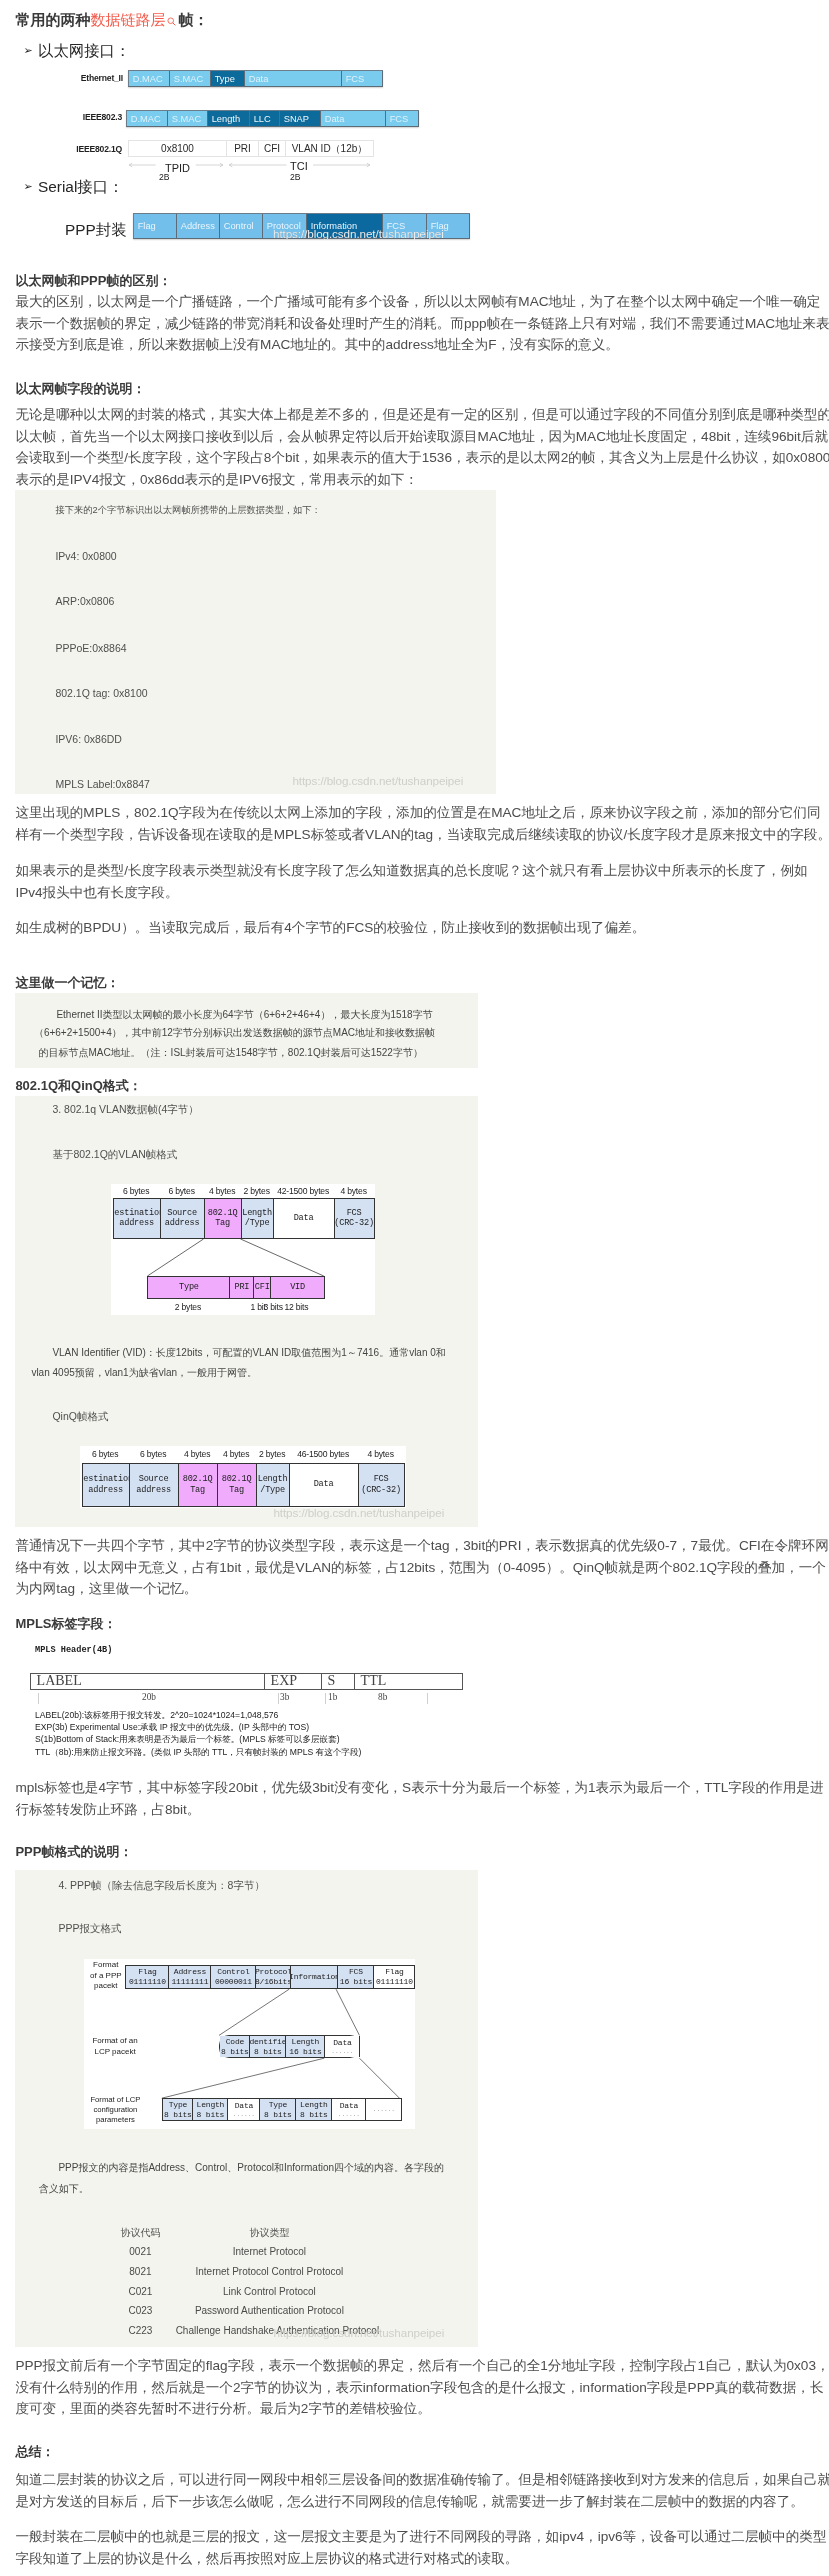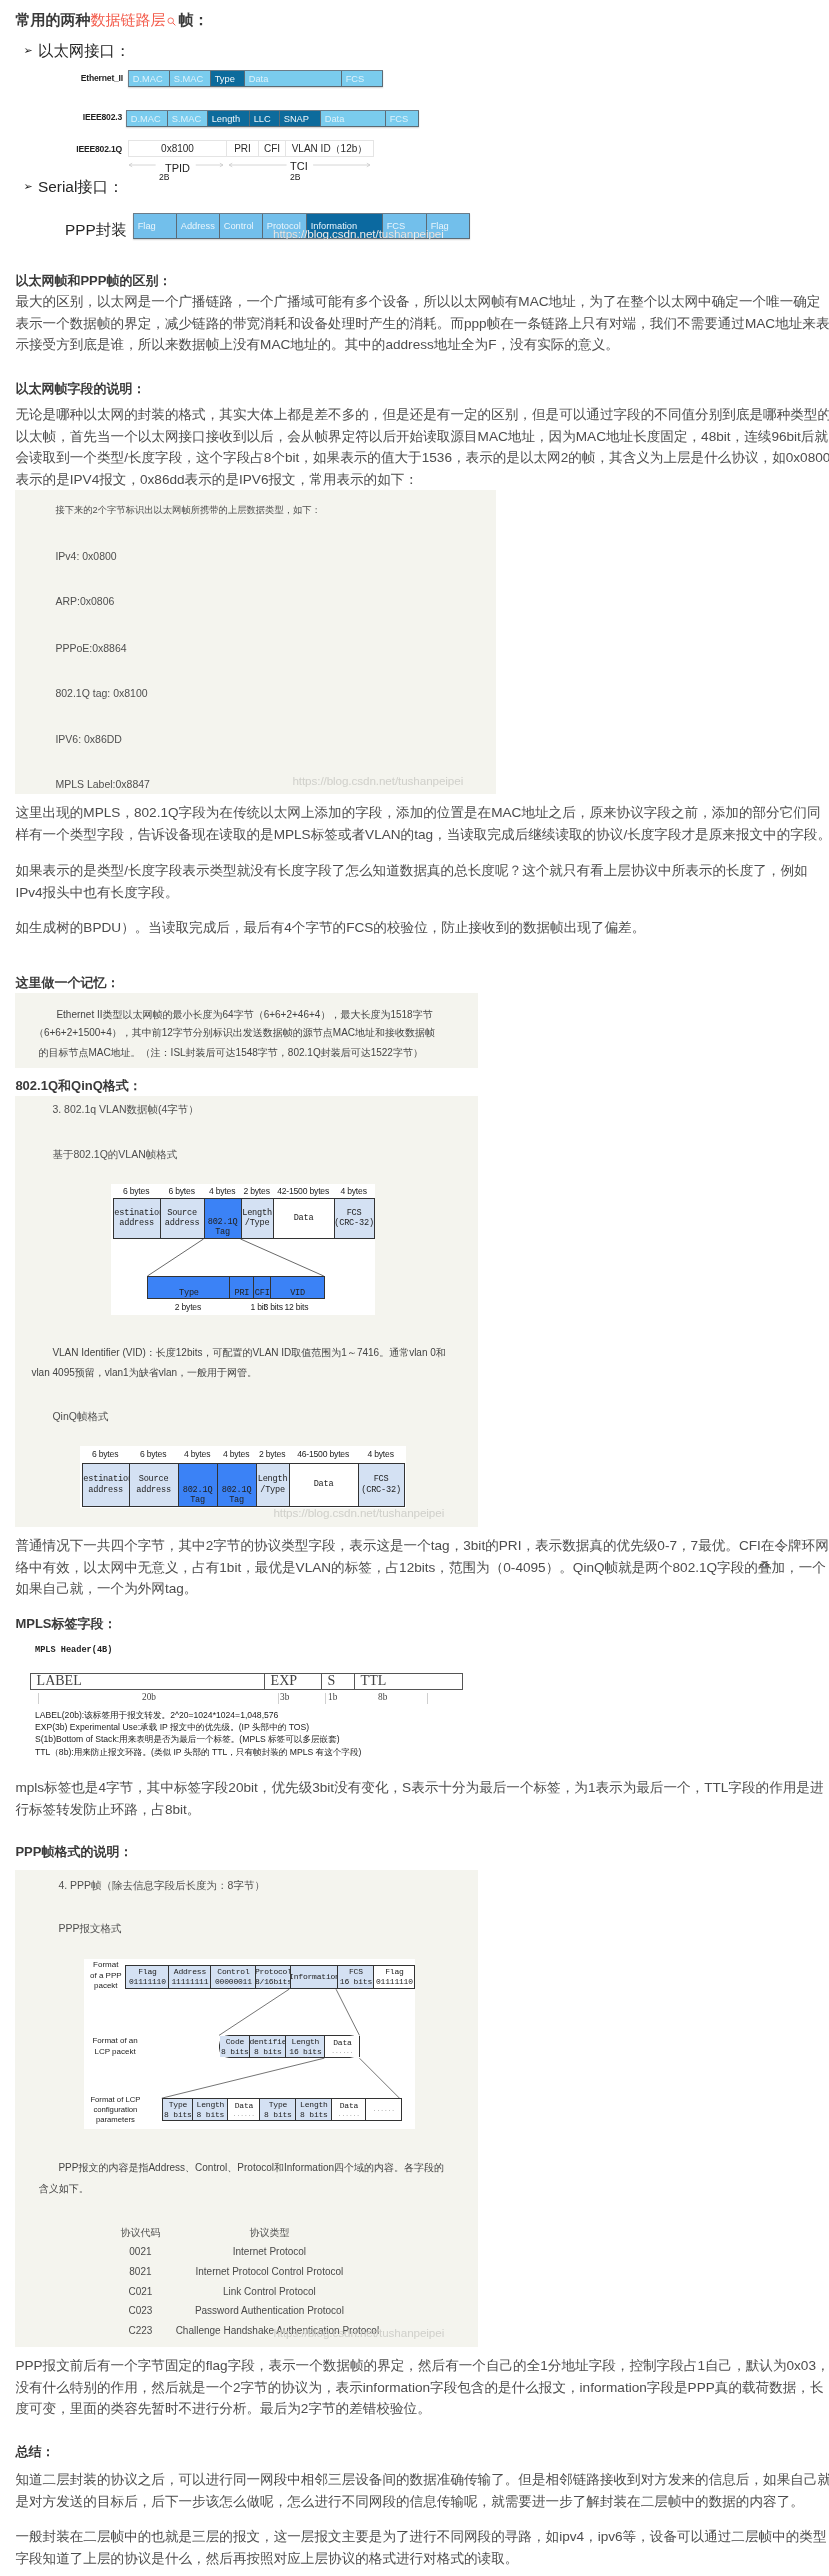"802.1Q" .vd { background: #3b82f6 -> #f0abfc; justify-content: flex-end -> none }
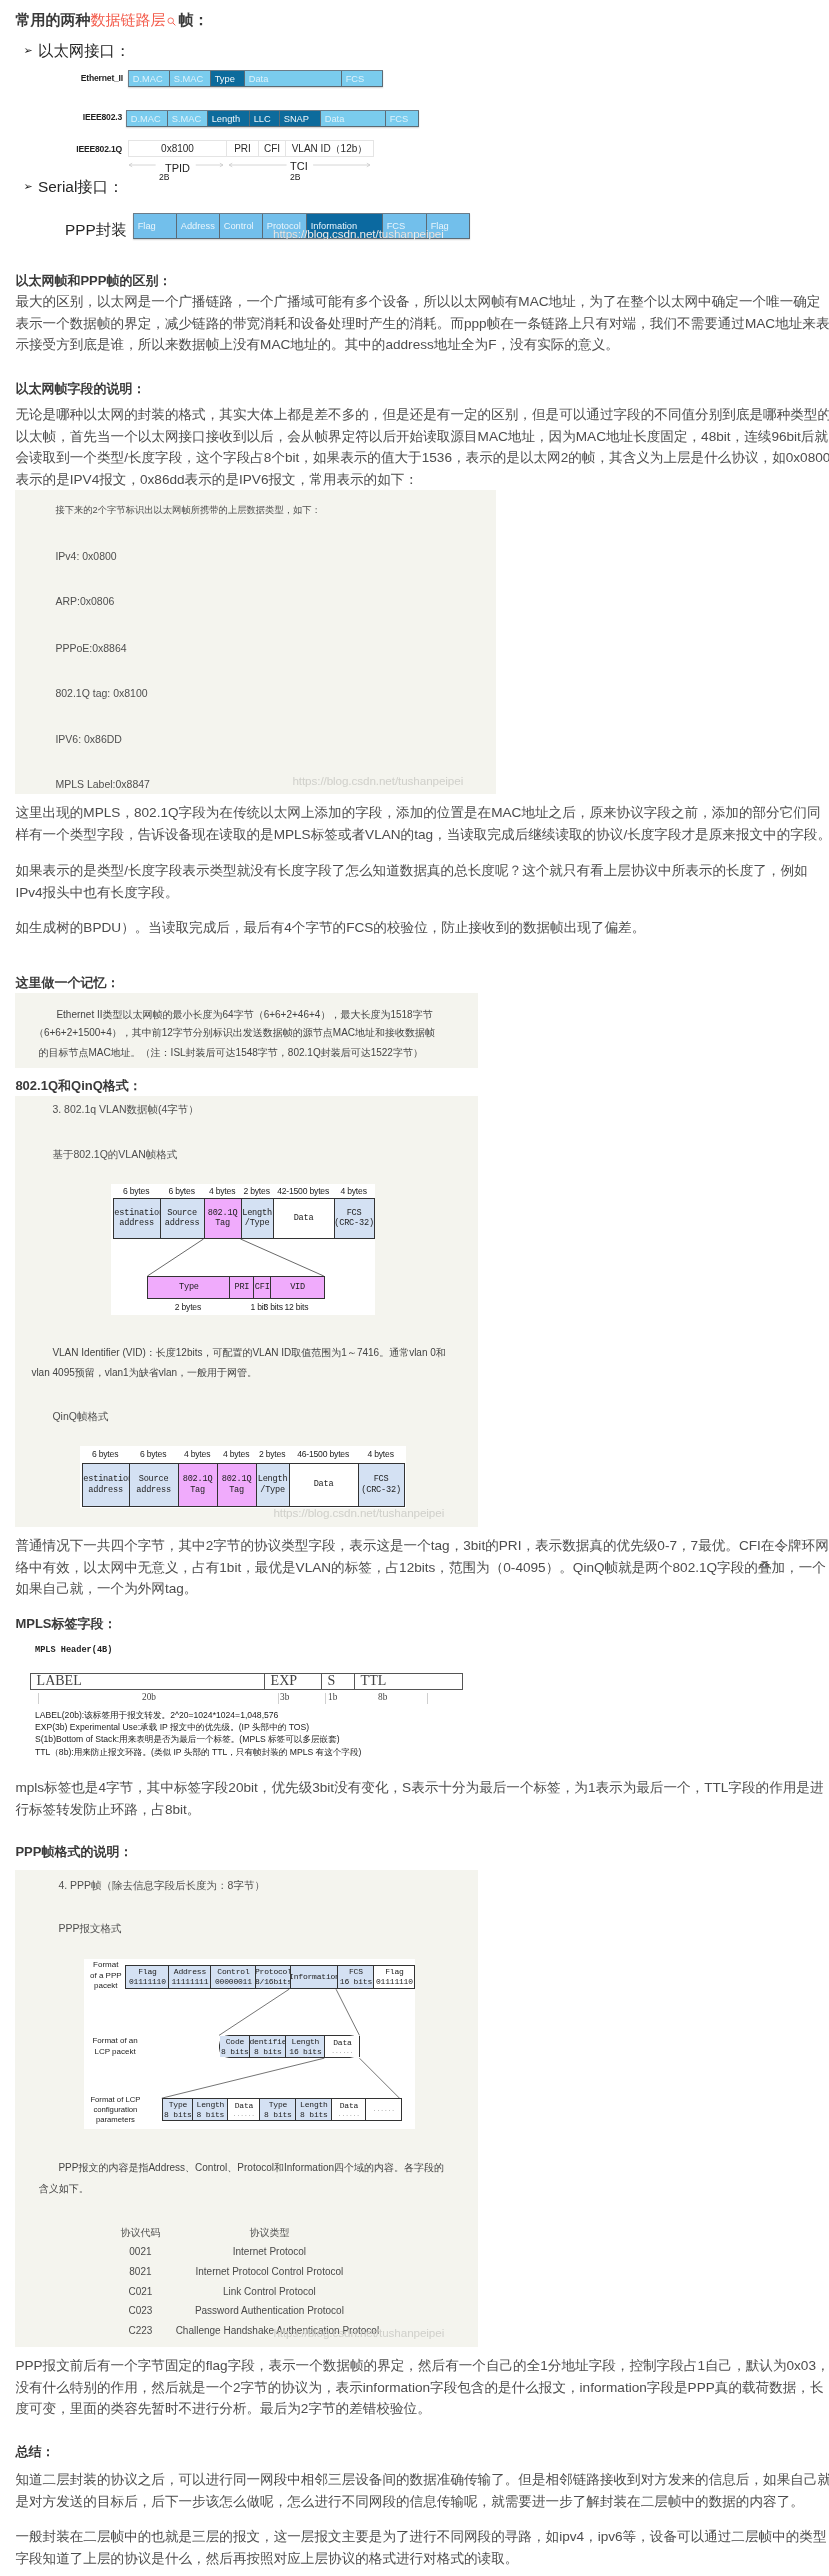"如果自己就，一个为外网tag。" span.ln { text: 如果自己就，一个为外网tag -> 为内网tag，这里做一个记忆 }
